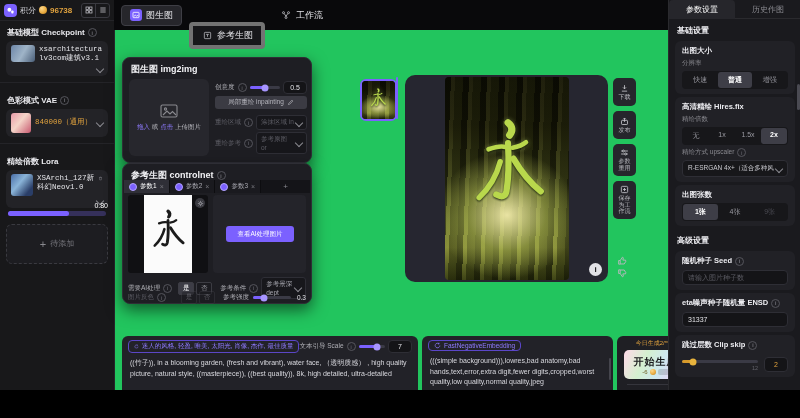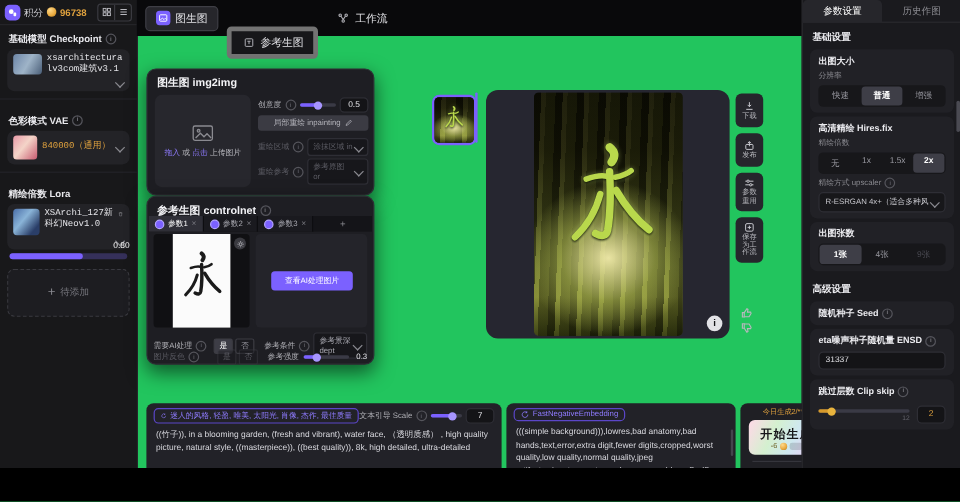"请输入图片种子数" input.rinp { html: none -> <input> }
